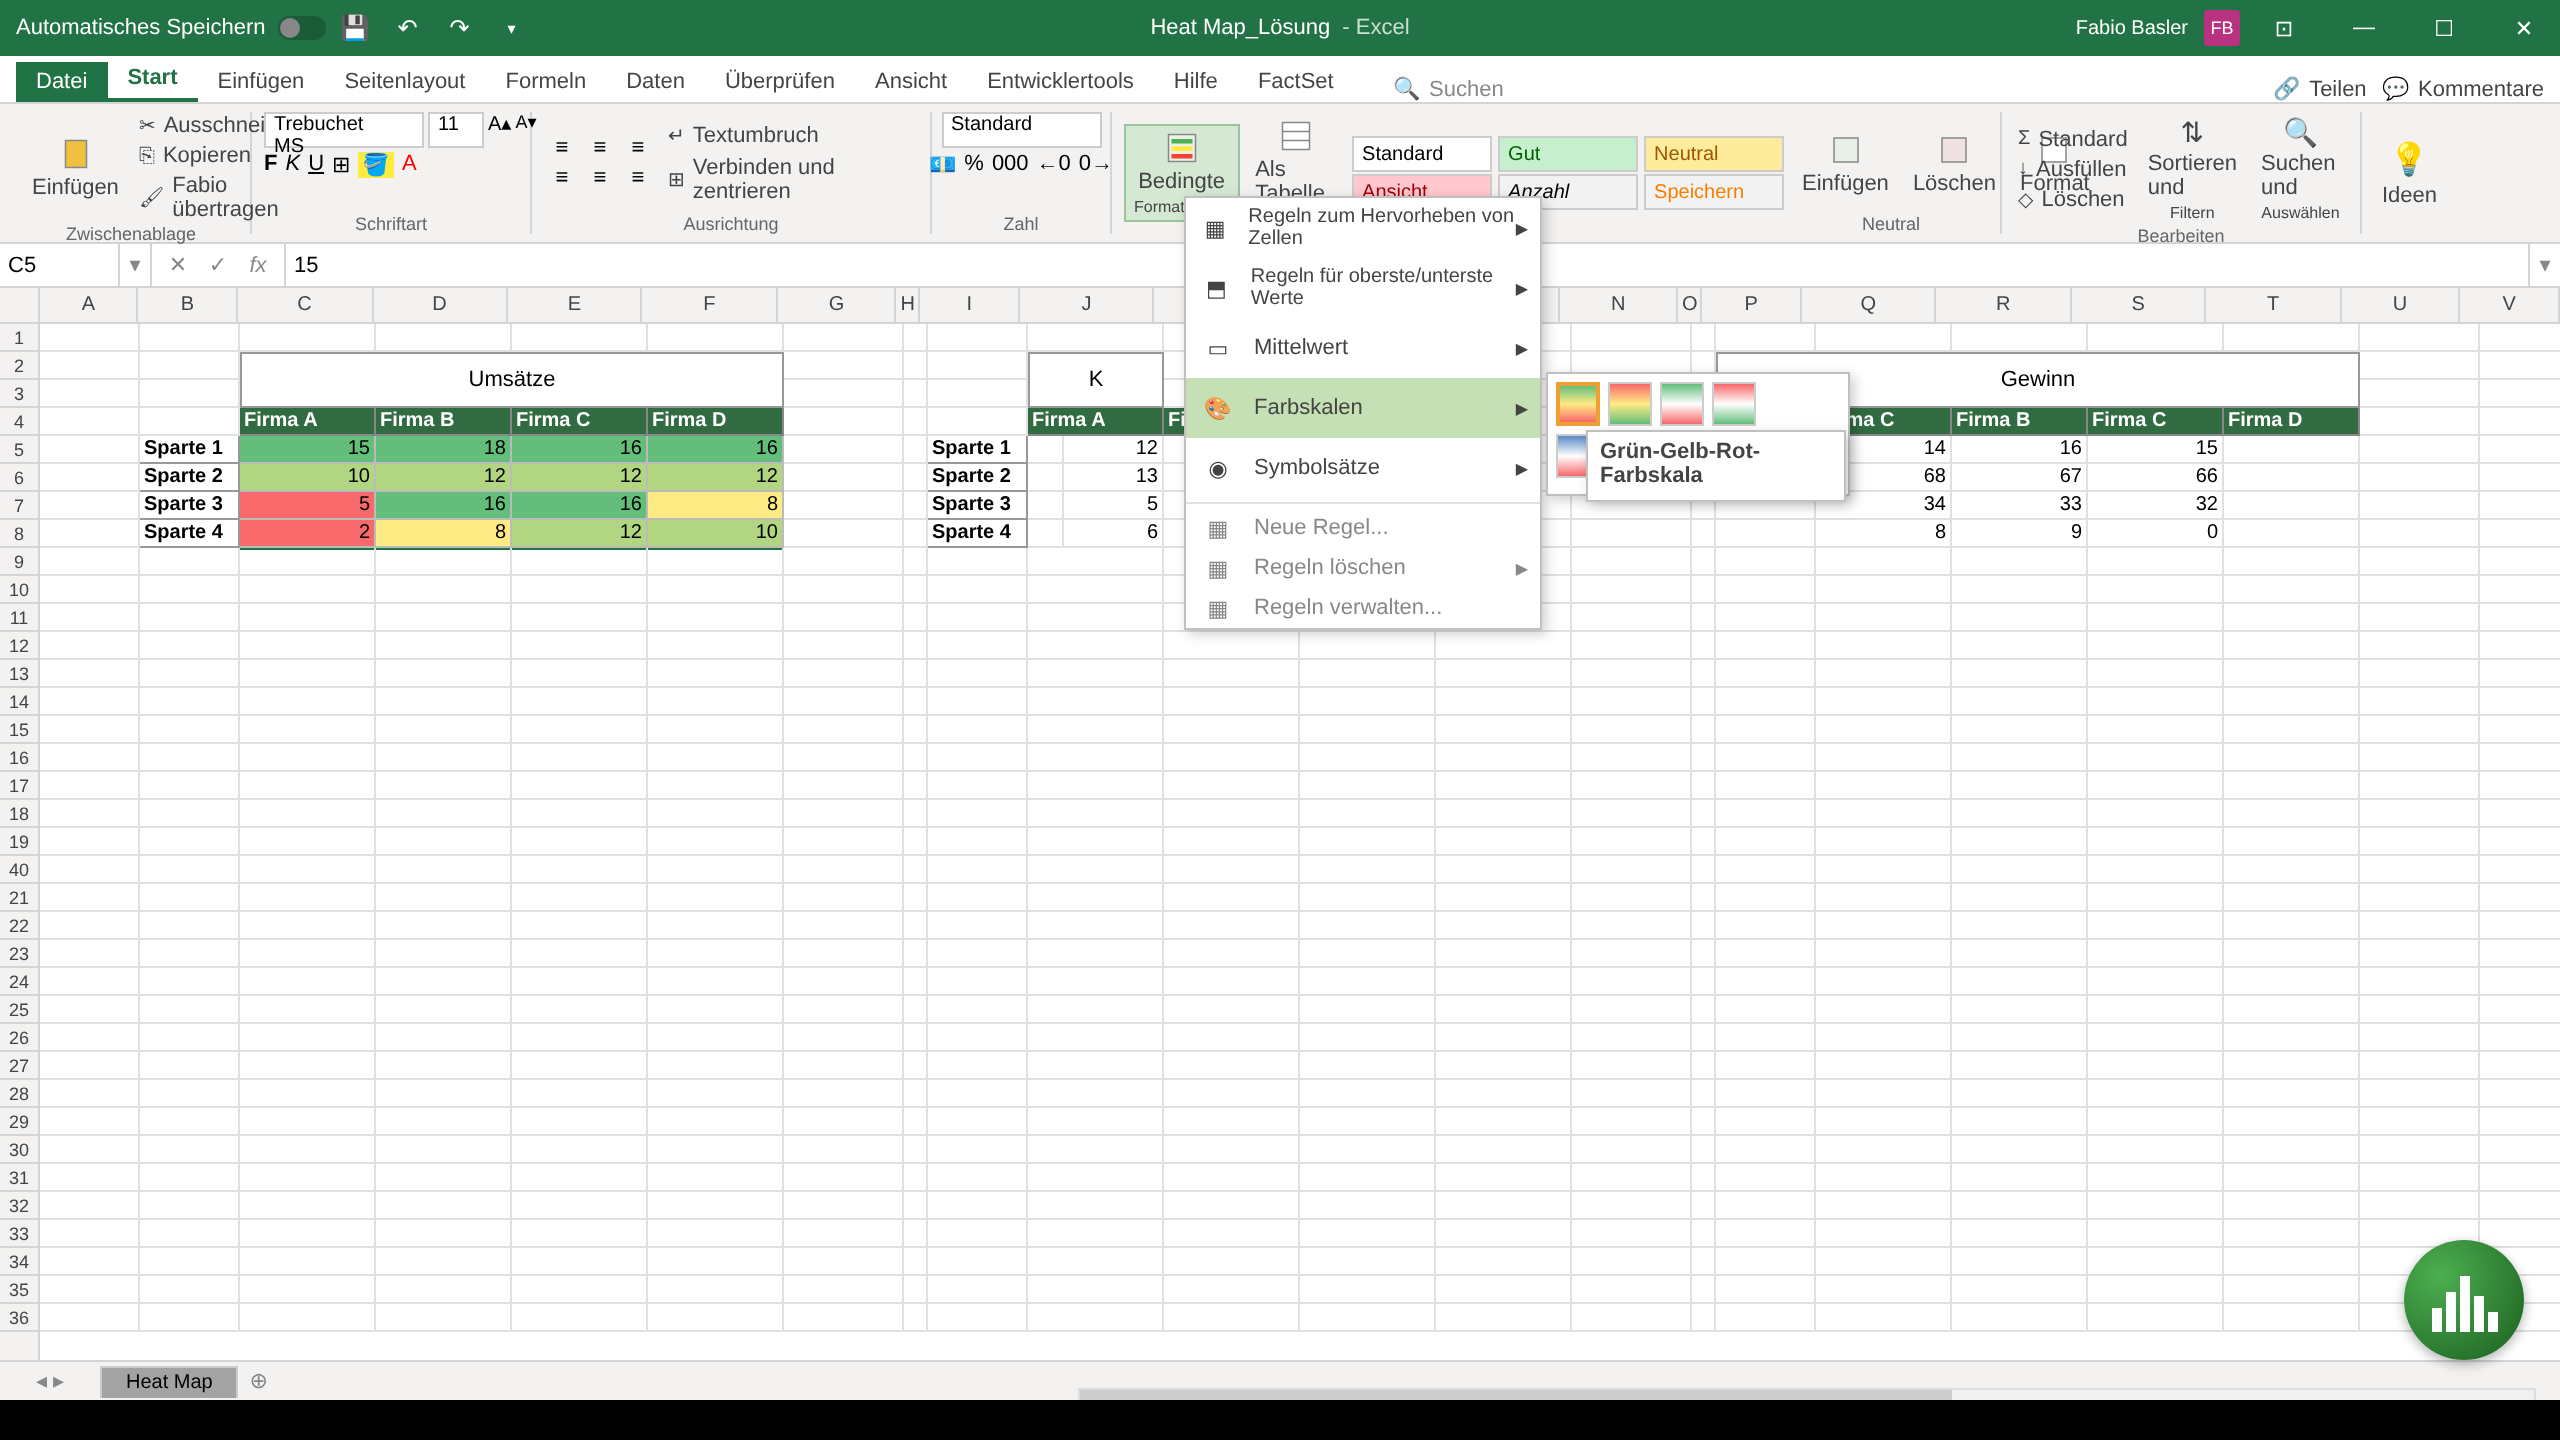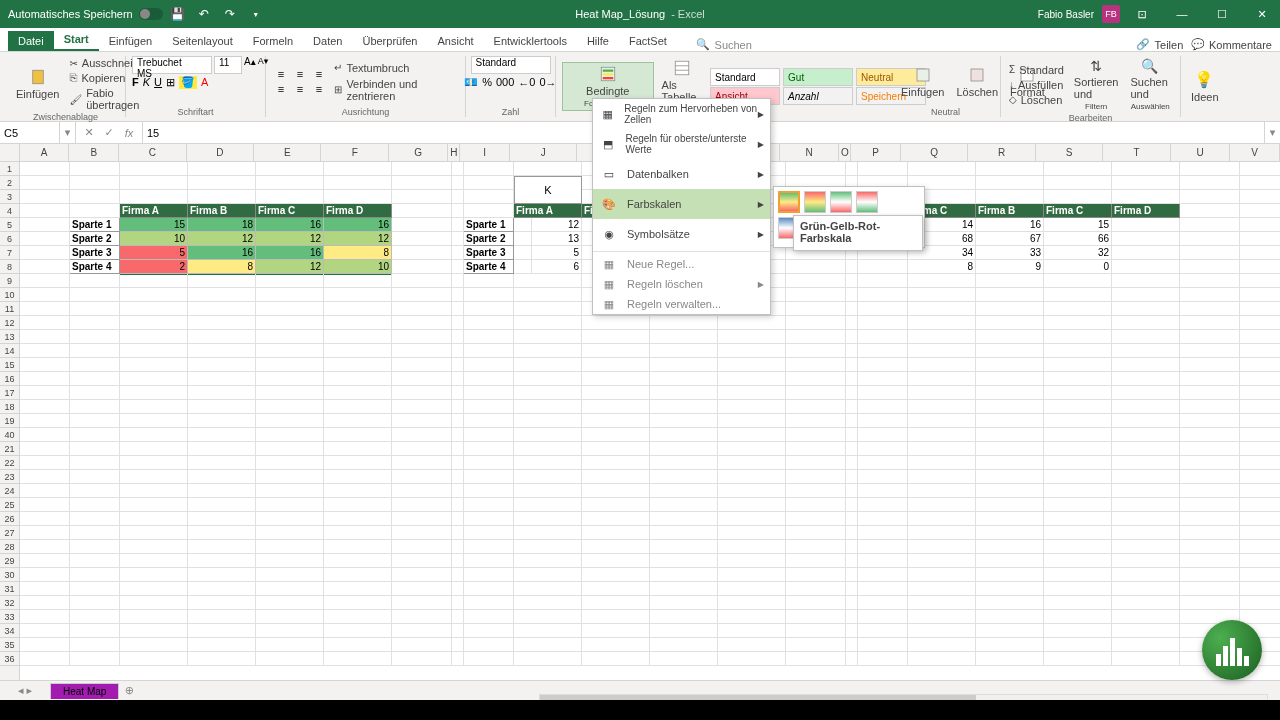"Bedingte" div.rbtn { padding: 2px 21px -> 2px 4px }
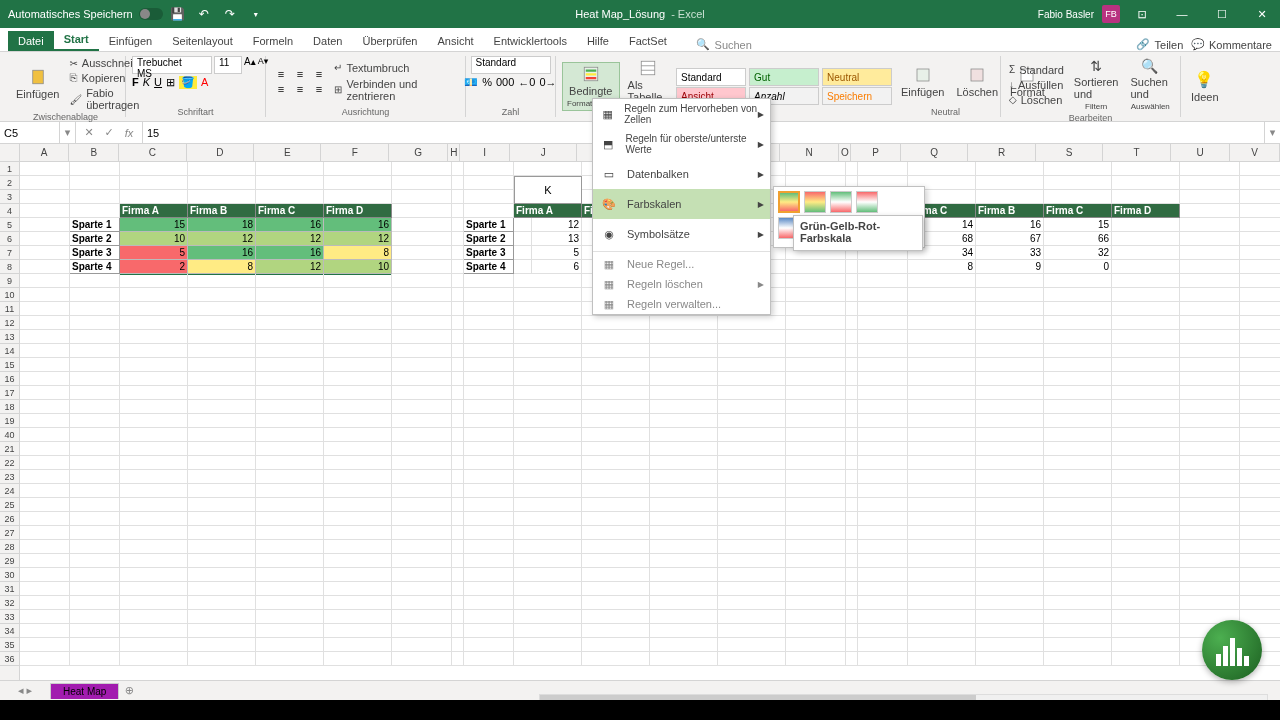"Datenbalken" span { text: Datenbalken -> Mittelwert }
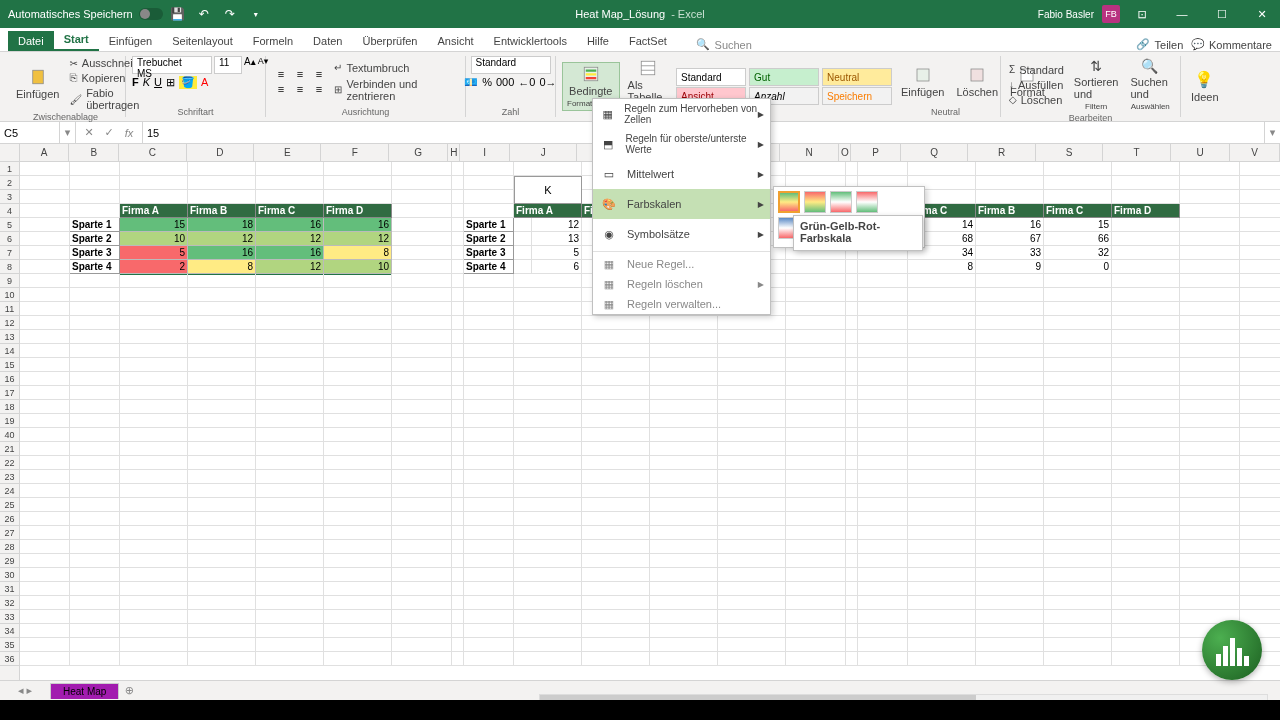"Umsätze" div.cell { html: none -> <div>Umsätze</div> }
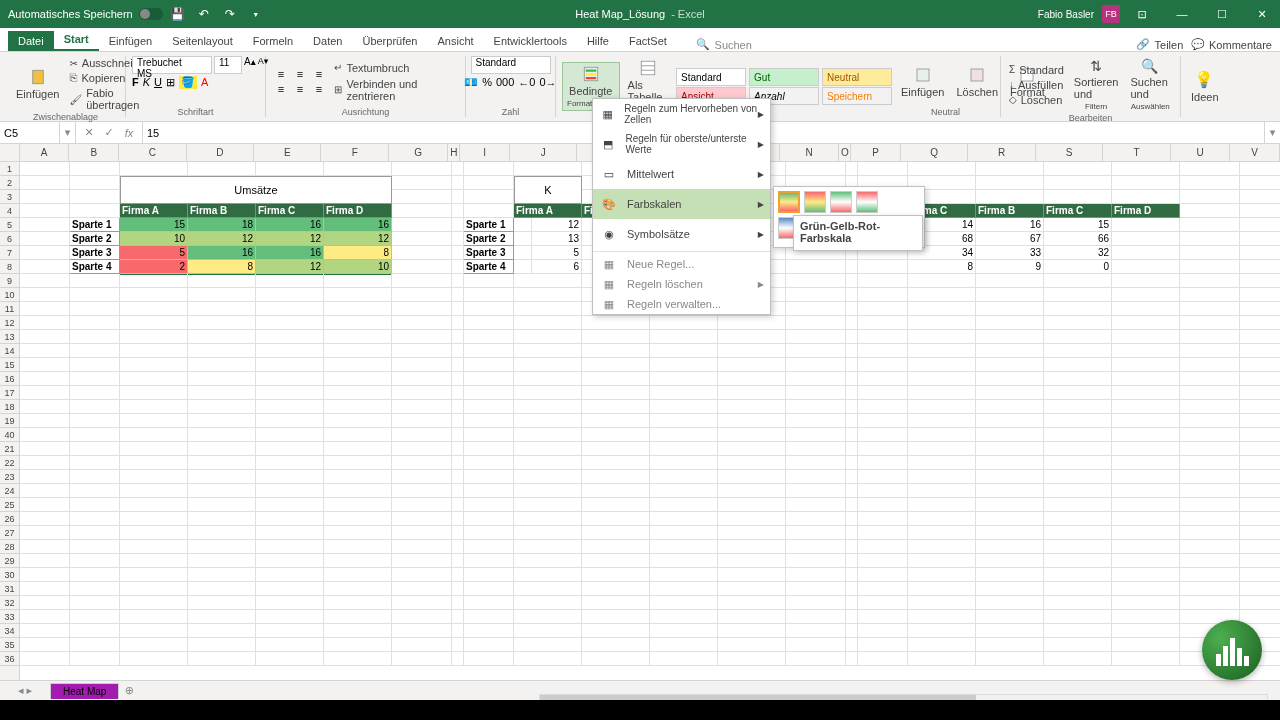"Gewinn" div.cell { html: none -> <div>Gewinn</div> }
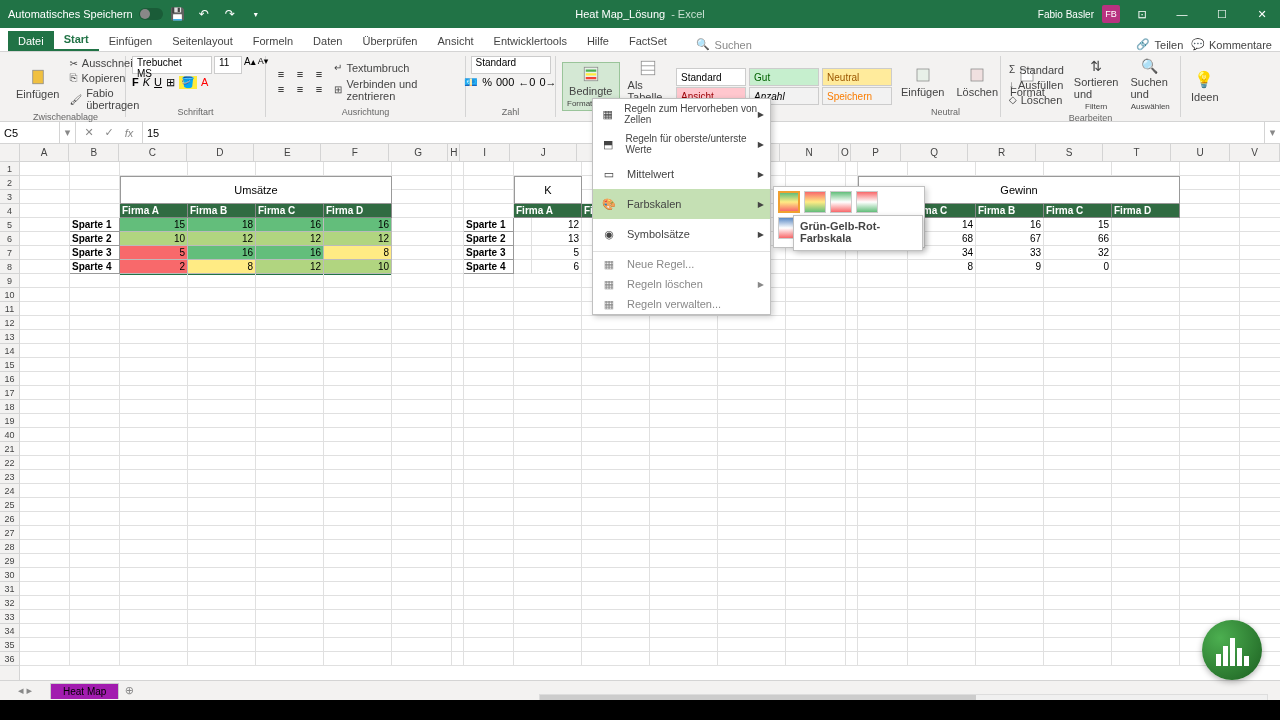"Heat Map" .sheet-tab { background: #a21caf -> #a3a3a3 }
